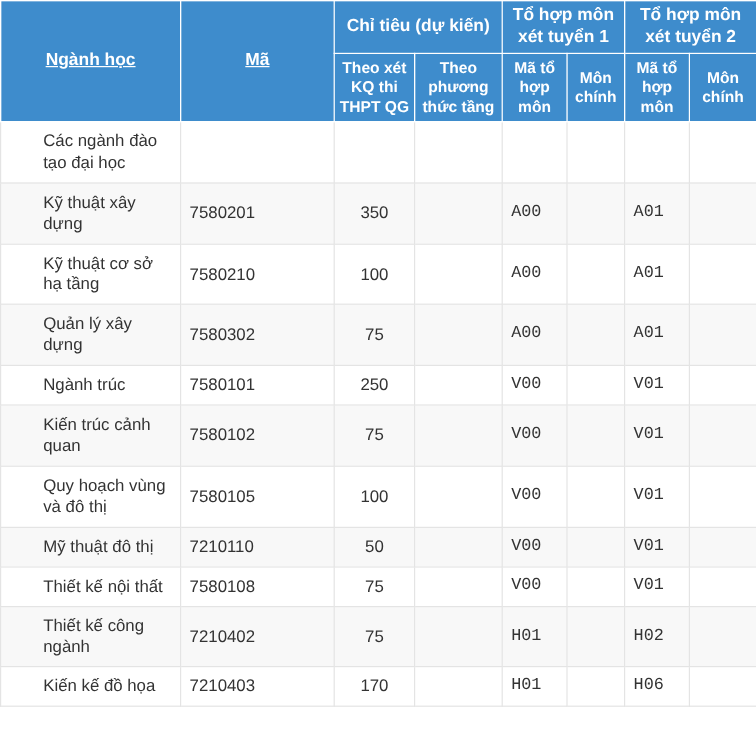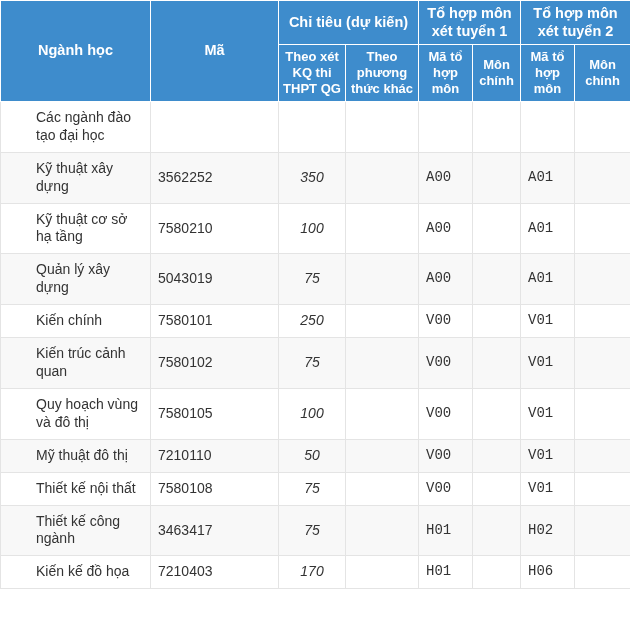"Ngành học" th.h-tall { text-decoration: none -> underline }
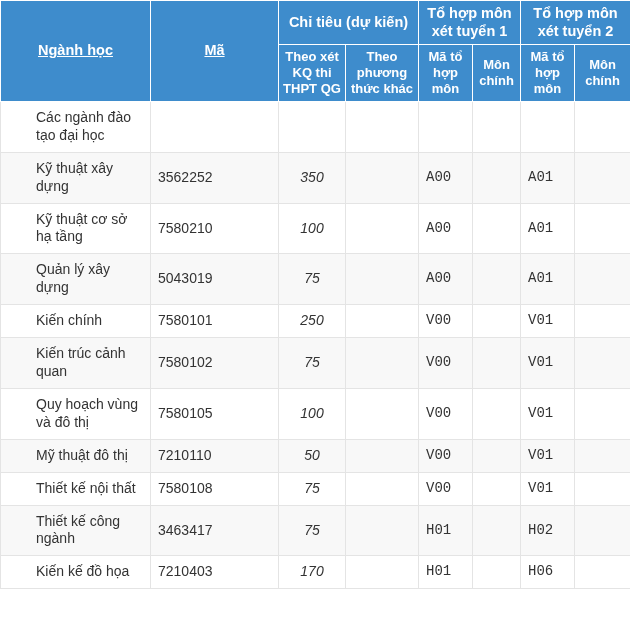"Theo phương thức khác" th.h-sub { text: khác -> tầng }
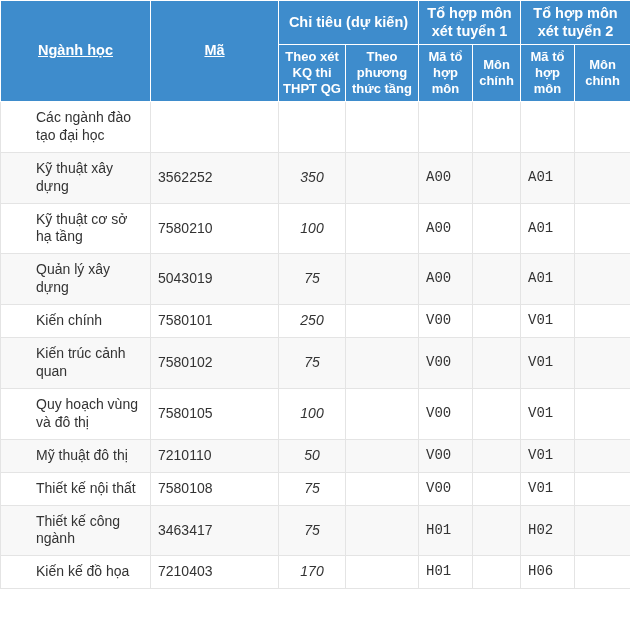"3562252" td.c-code { text: 3562252 -> 7580201 }
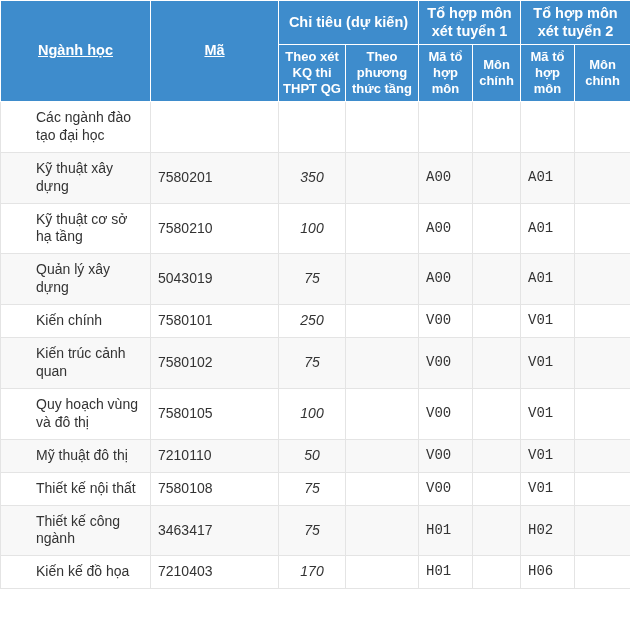"350" td.c-quota { font-style: italic -> none }
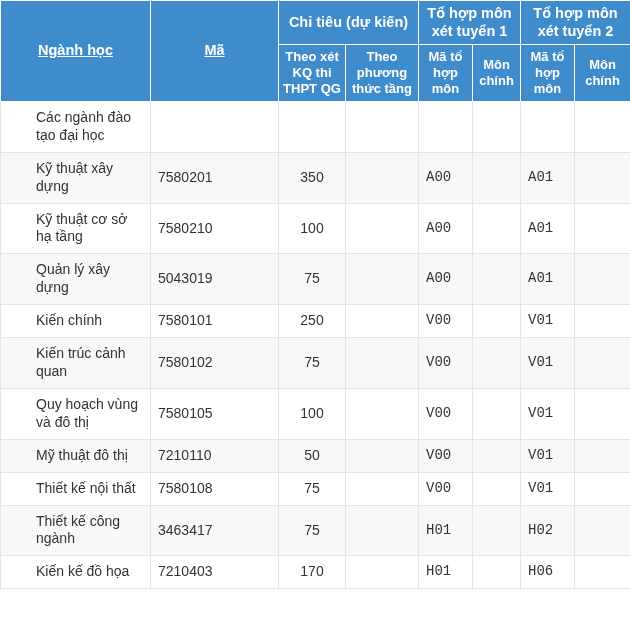"5043019" td.c-code { text: 5043019 -> 7580302 }
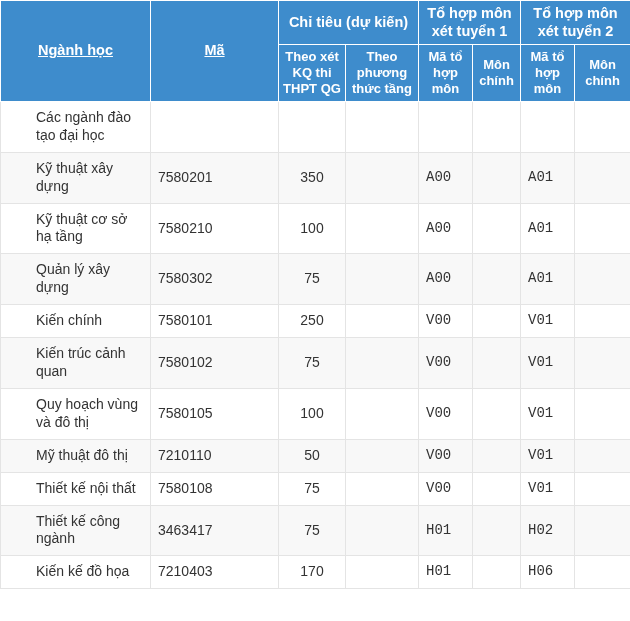"Kiến chính" td.c-name { text: Kiến chính -> Ngành trúc }
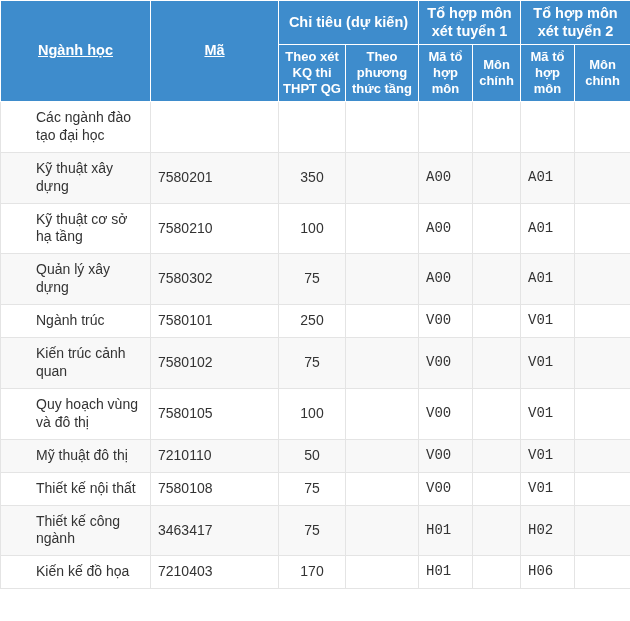"3463417" td.c-code { text: 3463417 -> 7210402 }
